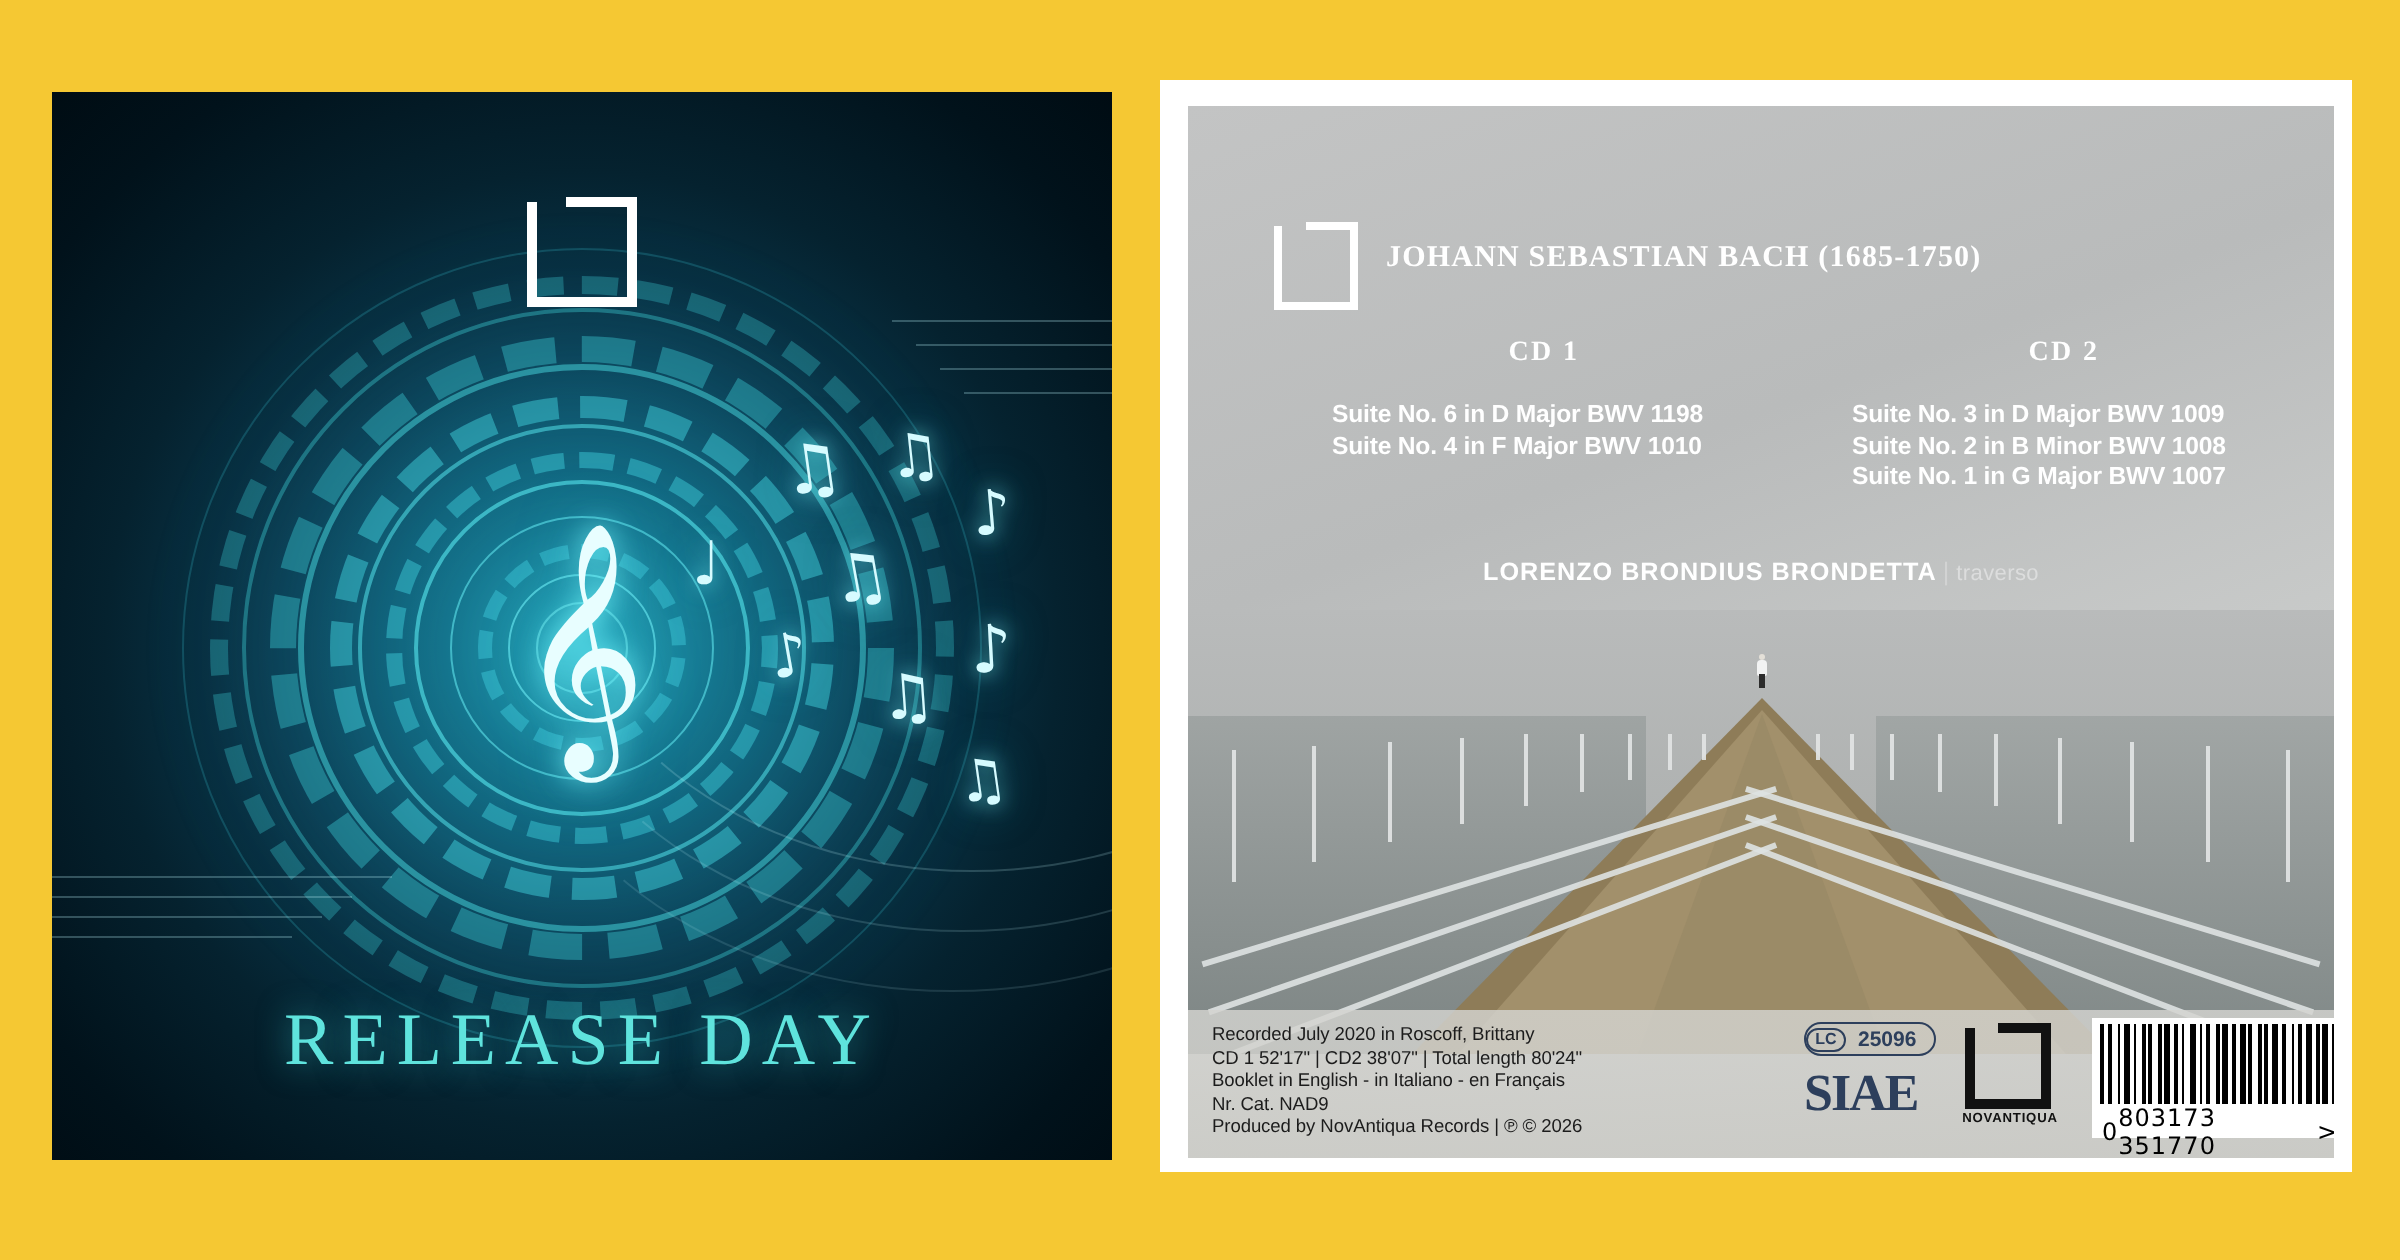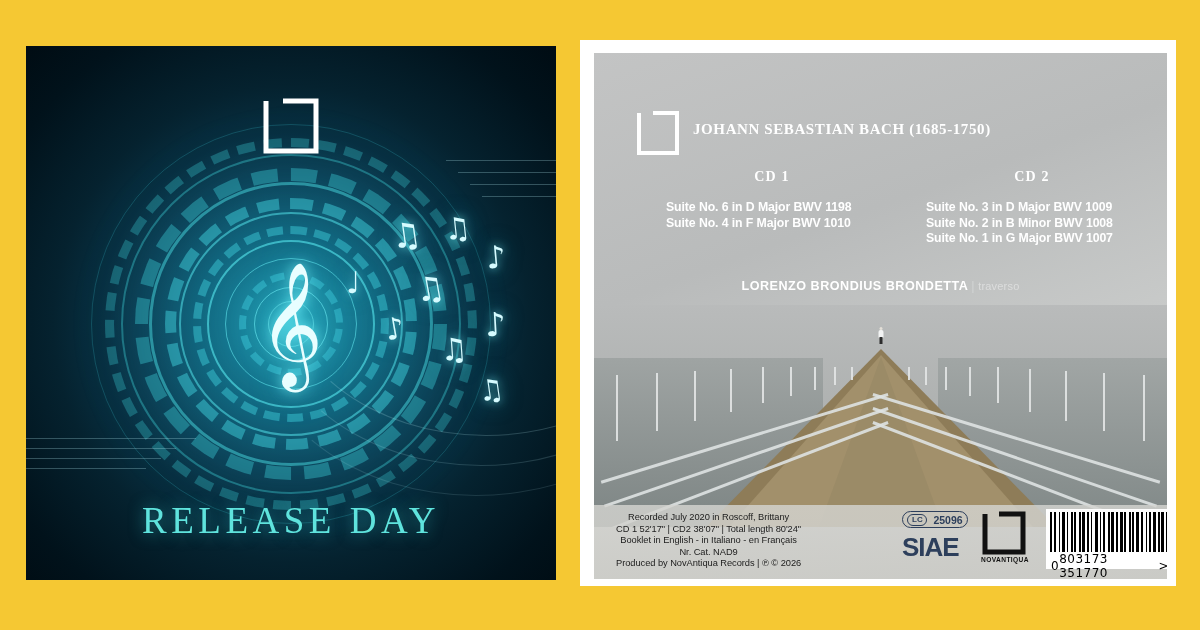"Recorded July 2020 in Roscoff," .credit-lines { left: 22px -> 12px; text-align: center -> none }
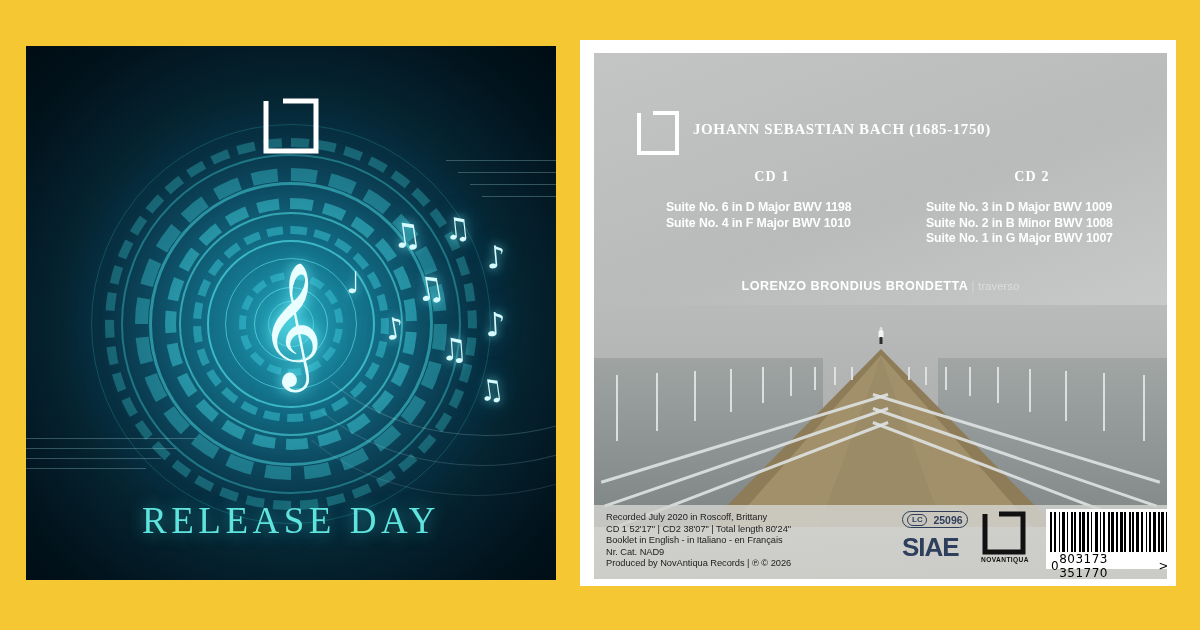"LC" .lc-badge { justify-content: center -> none }
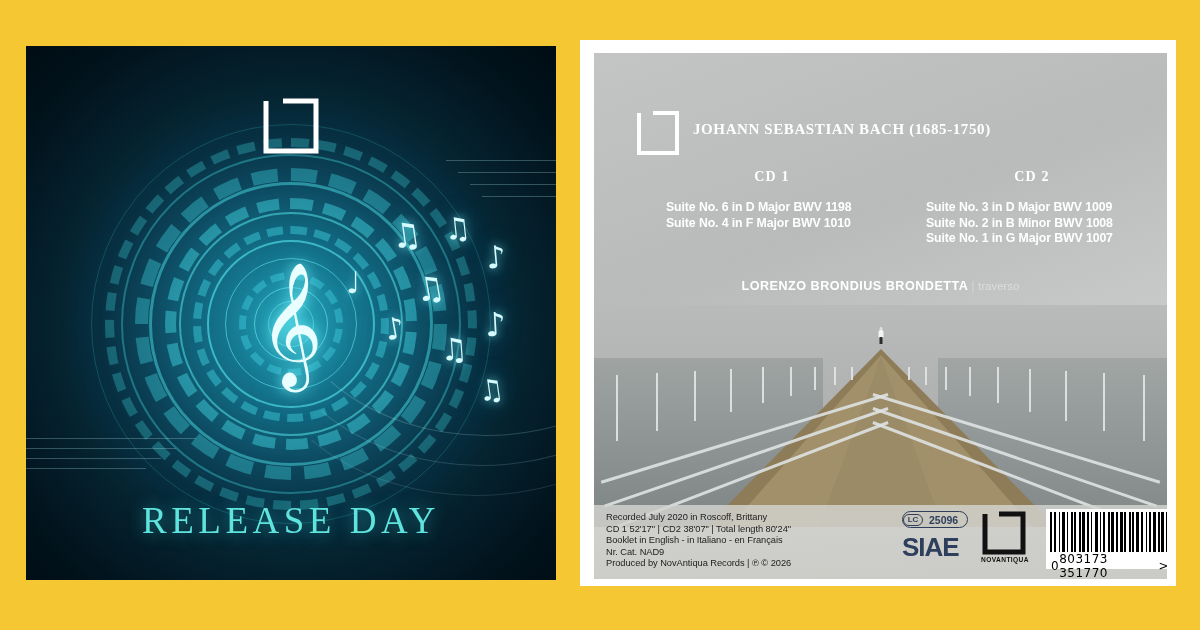"SIAE" .siae { font-family: Liberation Sans, sans-serif -> Liberation Serif, serif }
